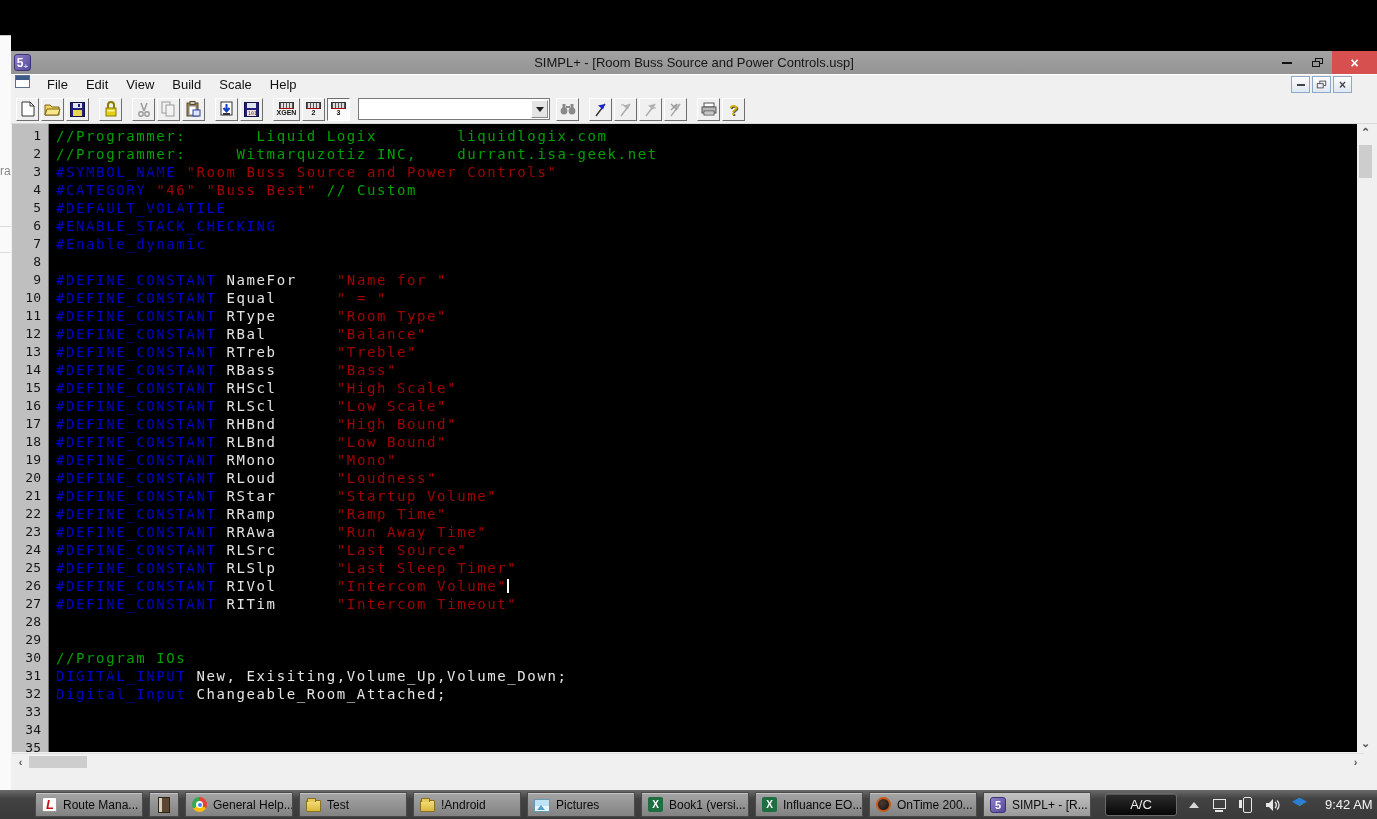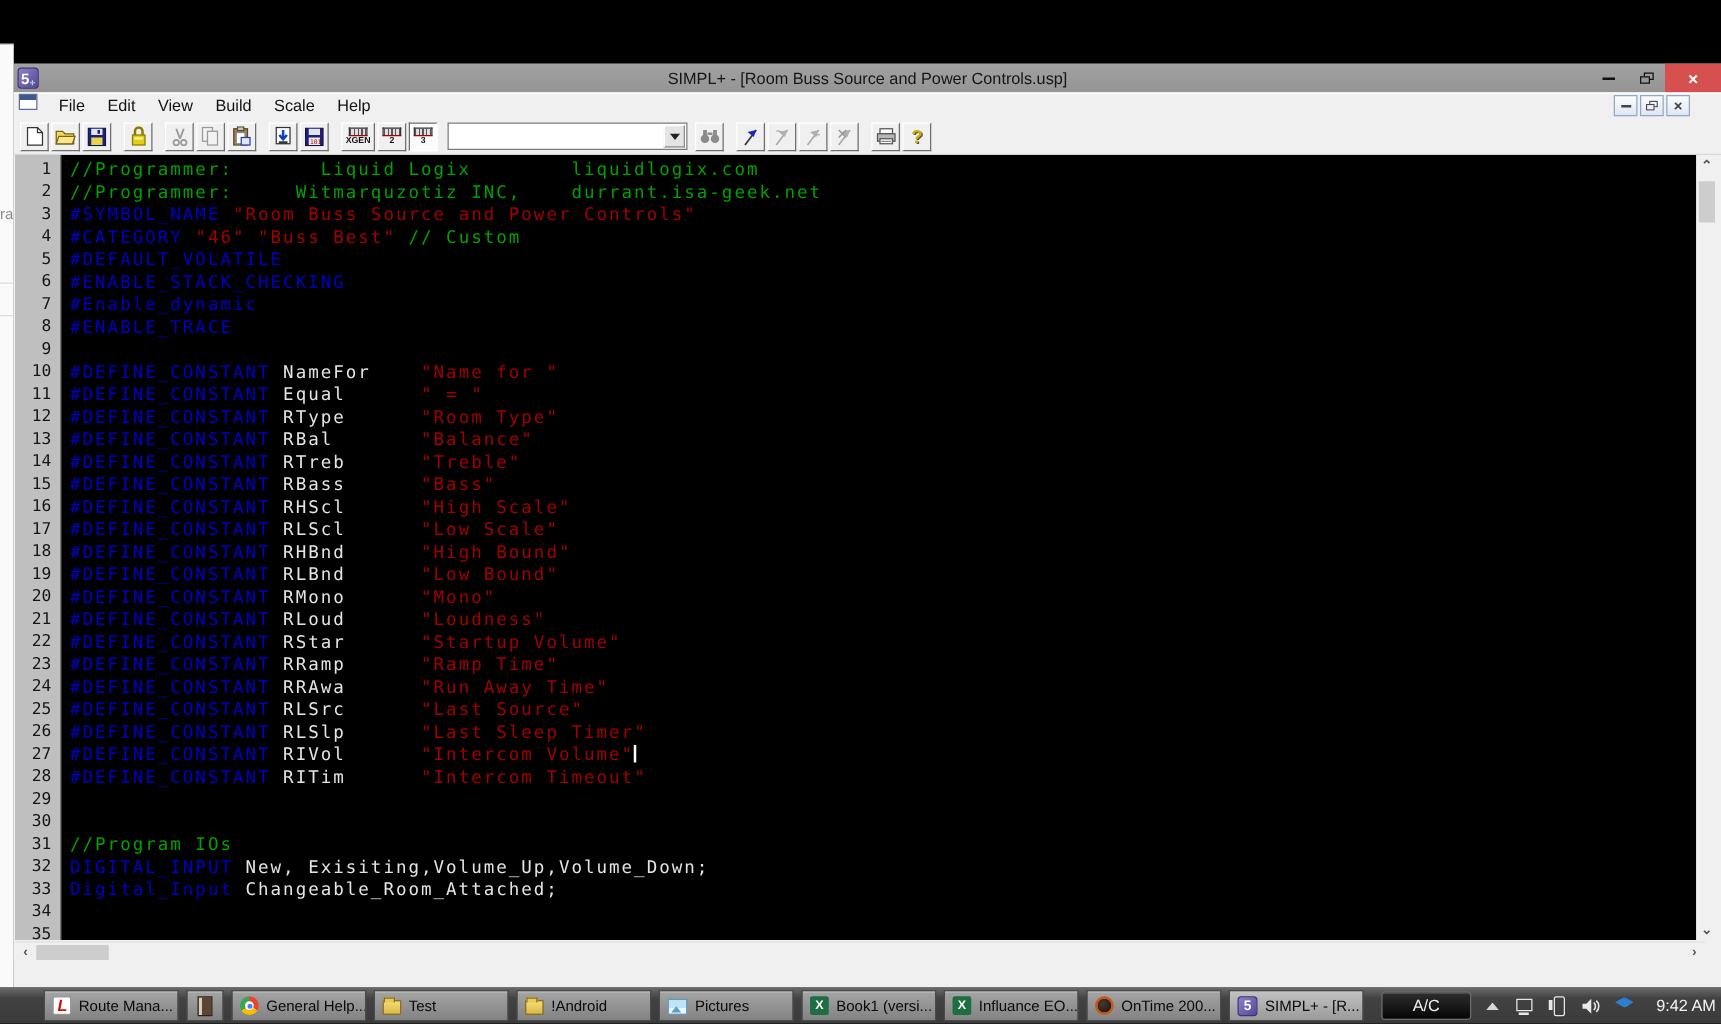"#ENABLE_TRACE" div.code-line { html: <div><span>#ENABLE_TRACE</span></div> -> none }
